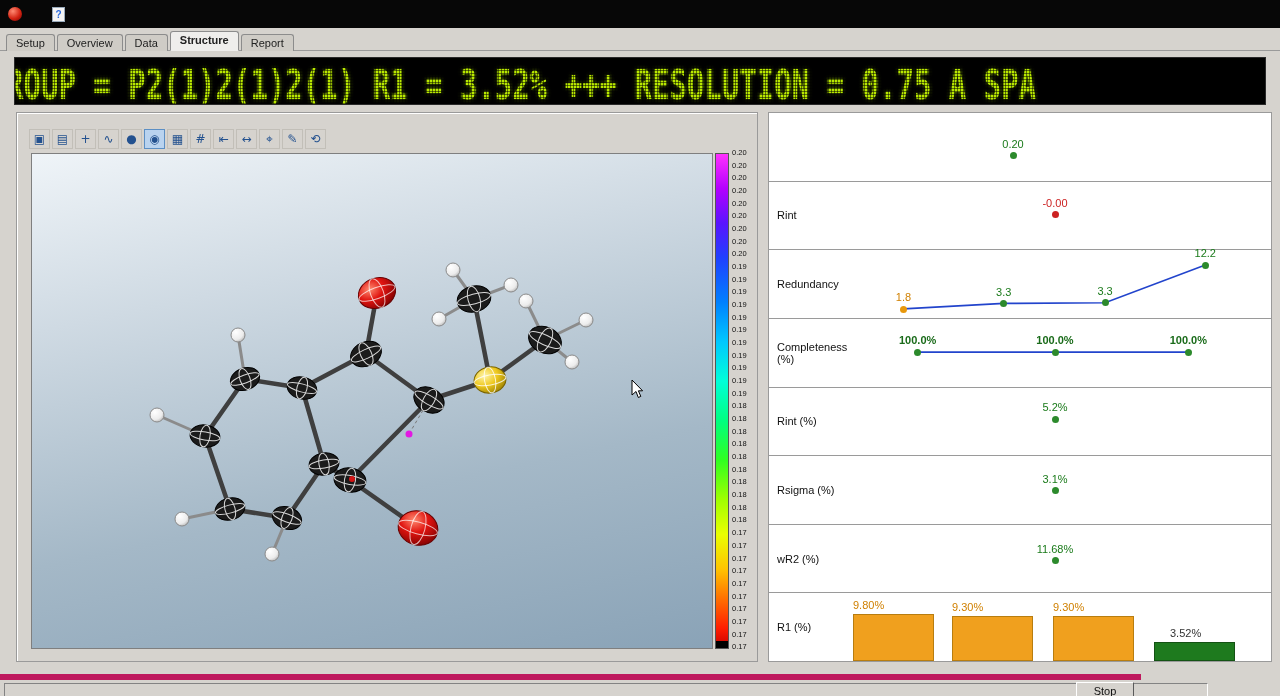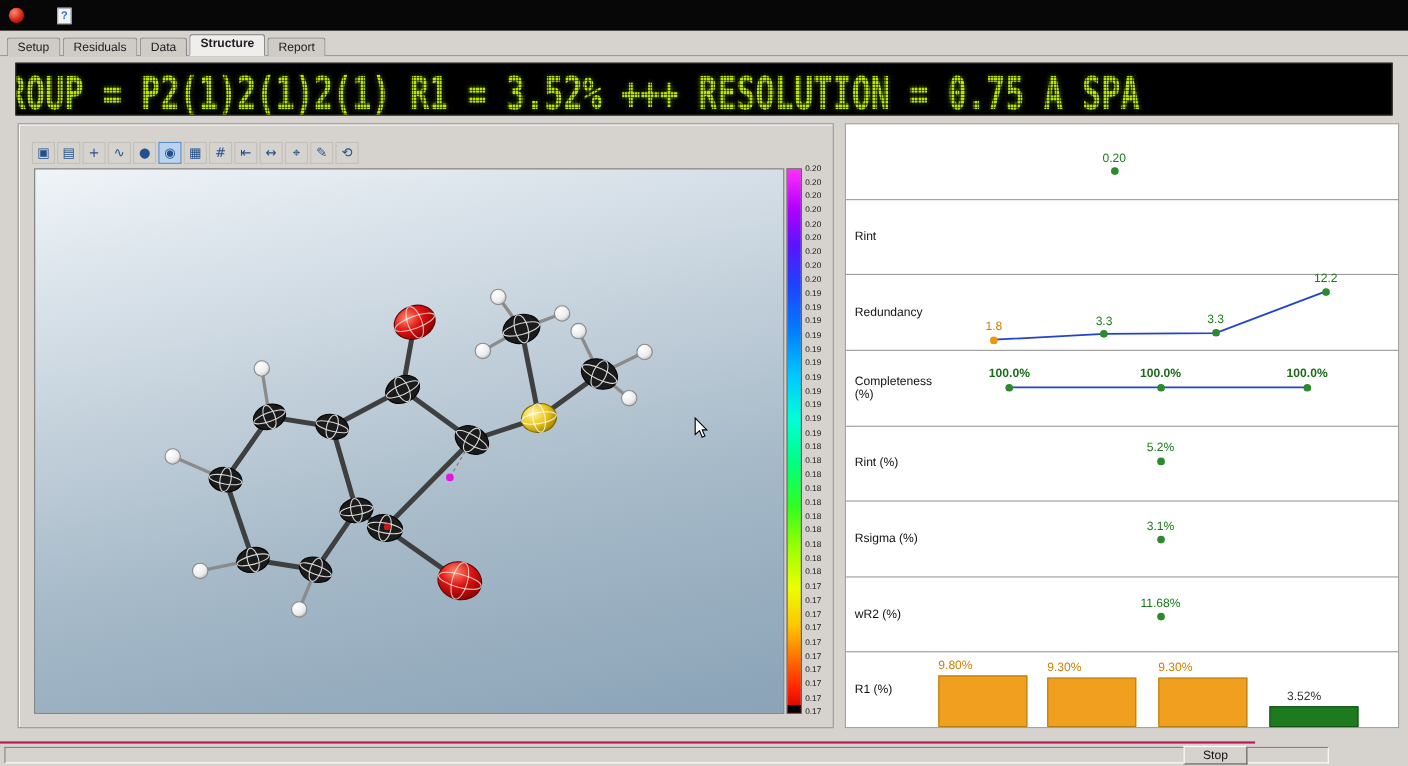"Residuals" div.tab { text: Residuals -> Overview }
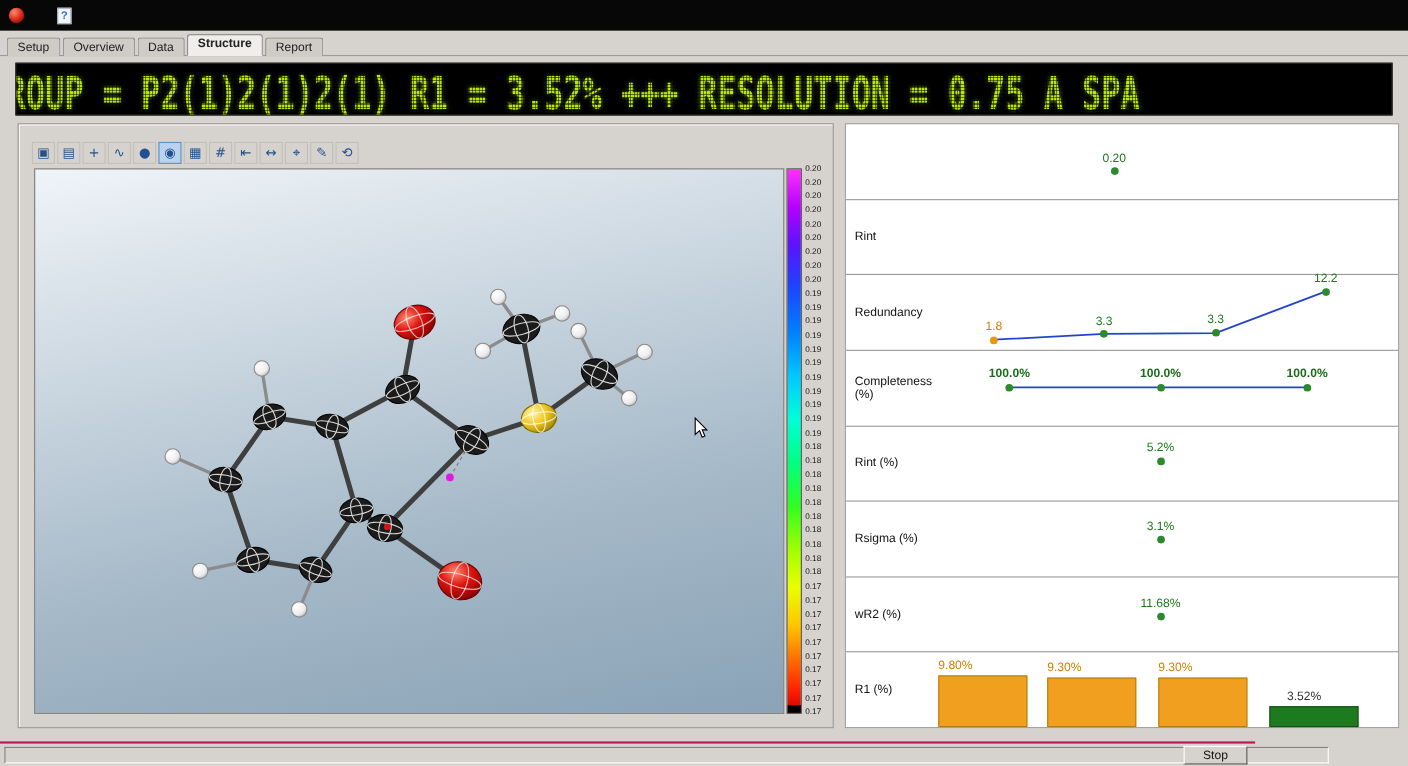"-0.00" div.chart-area { html: none -> <div> <div></div> <span>-0.00</span> </div> }
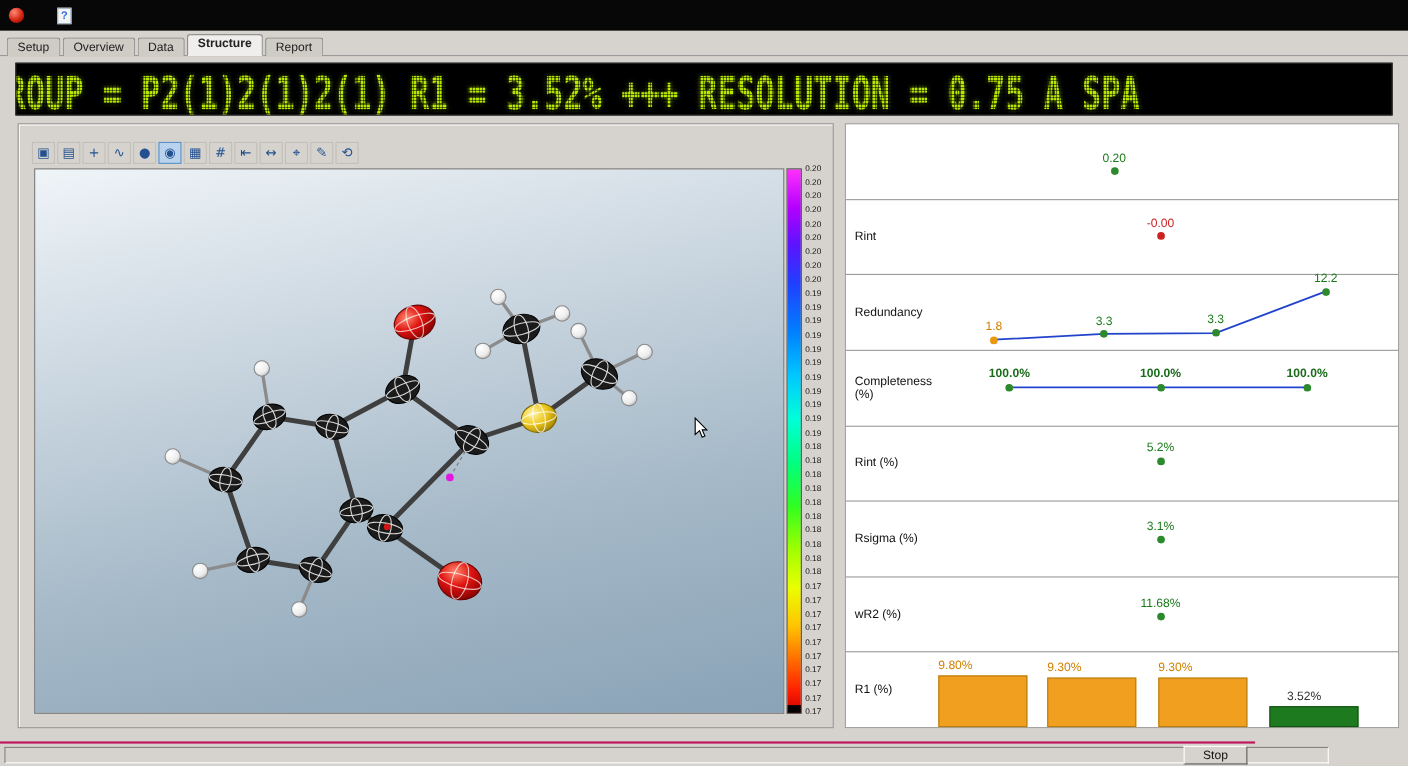"Stop" .statusbar { border-top: 2px solid #be185d -> 6px solid #be185d }
